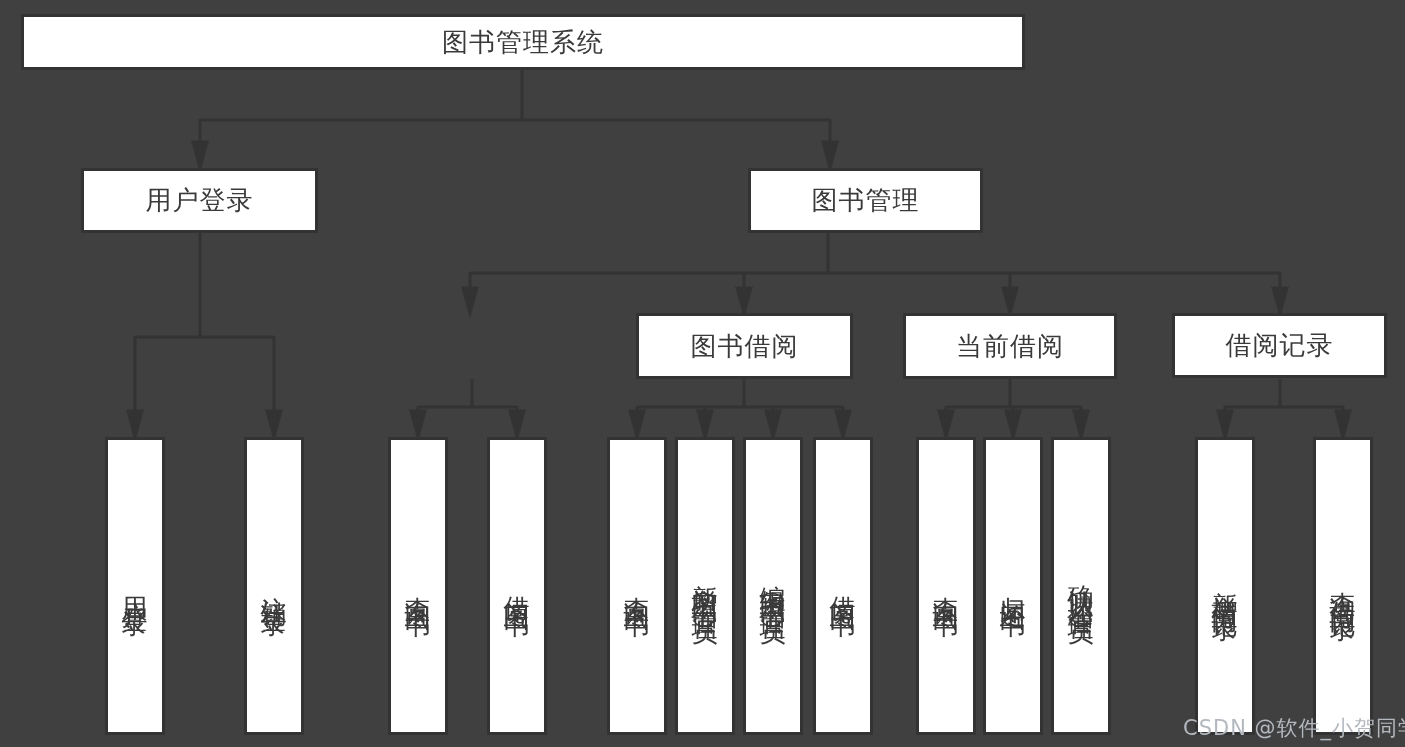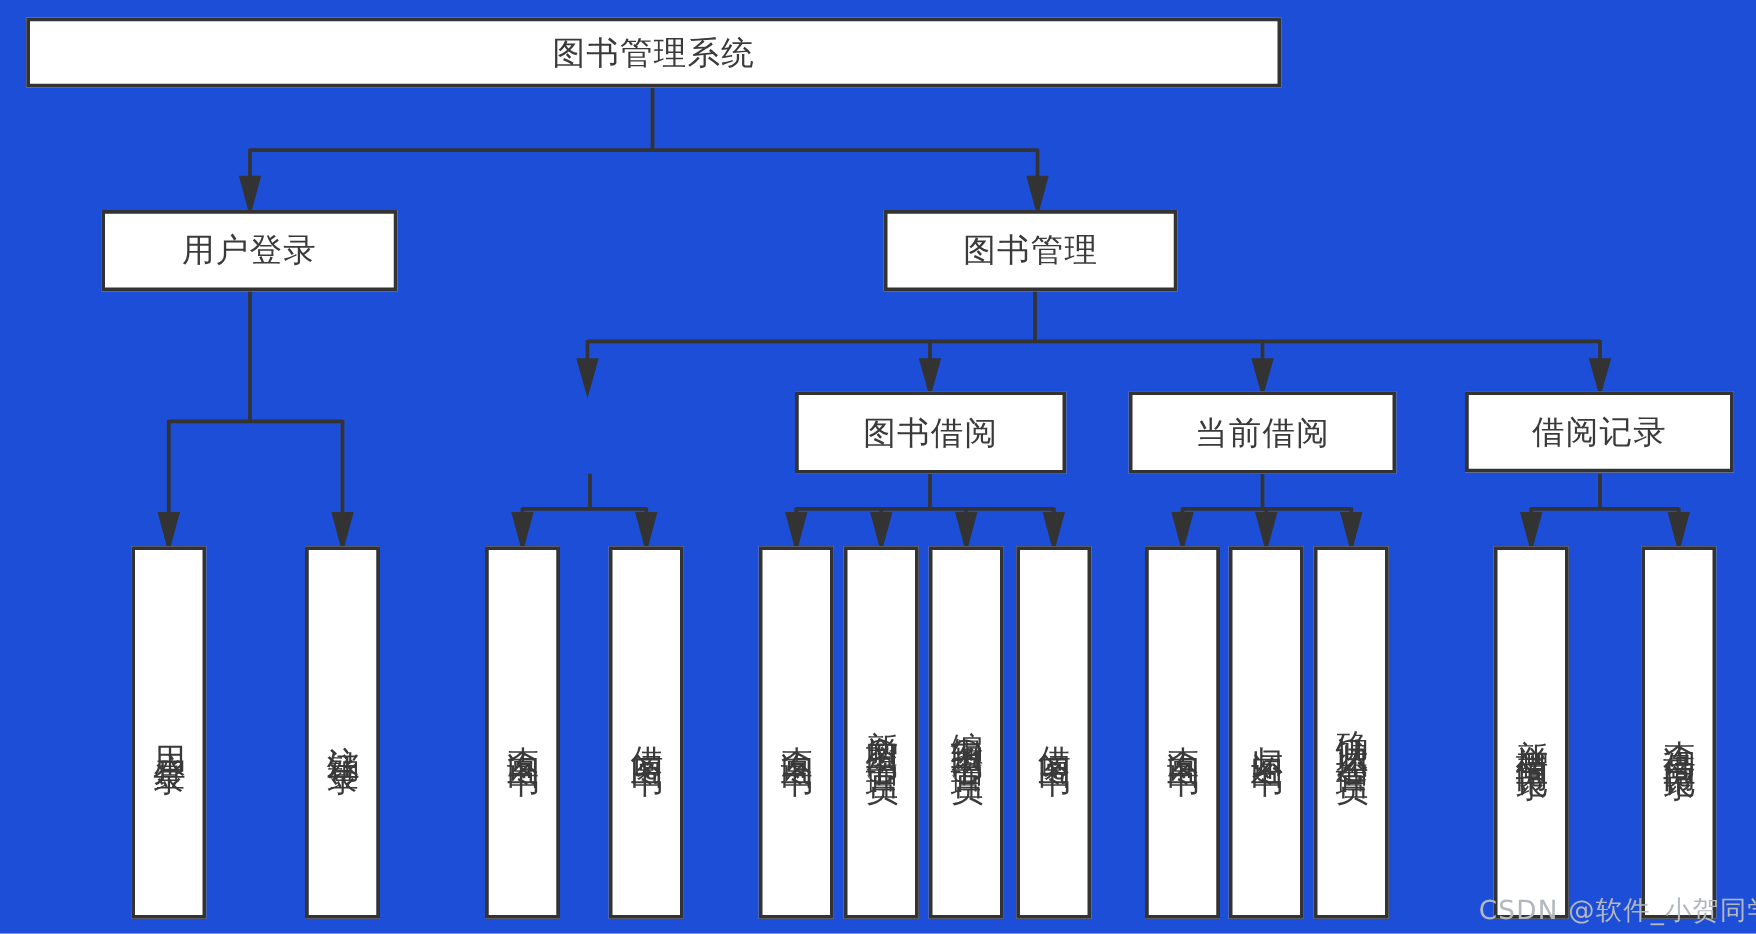"图书管理系统" .stage { background: #1d4ed8 -> #404040 }
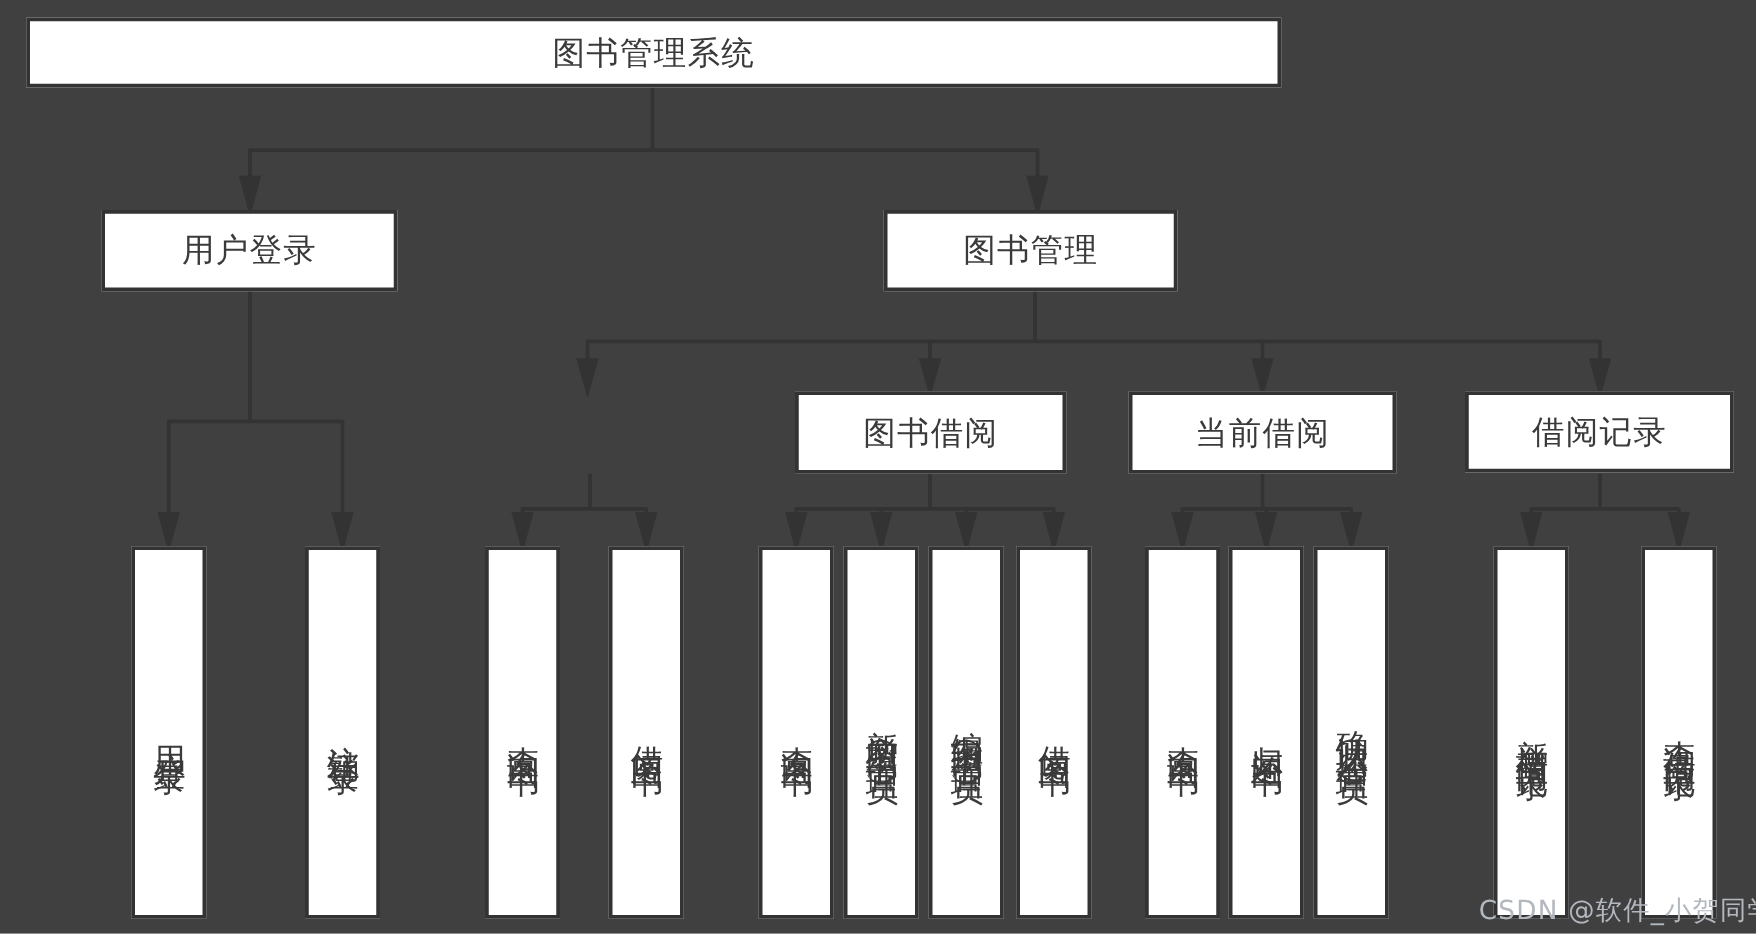"图书管理" div.node { left: 707px -> 748px }
